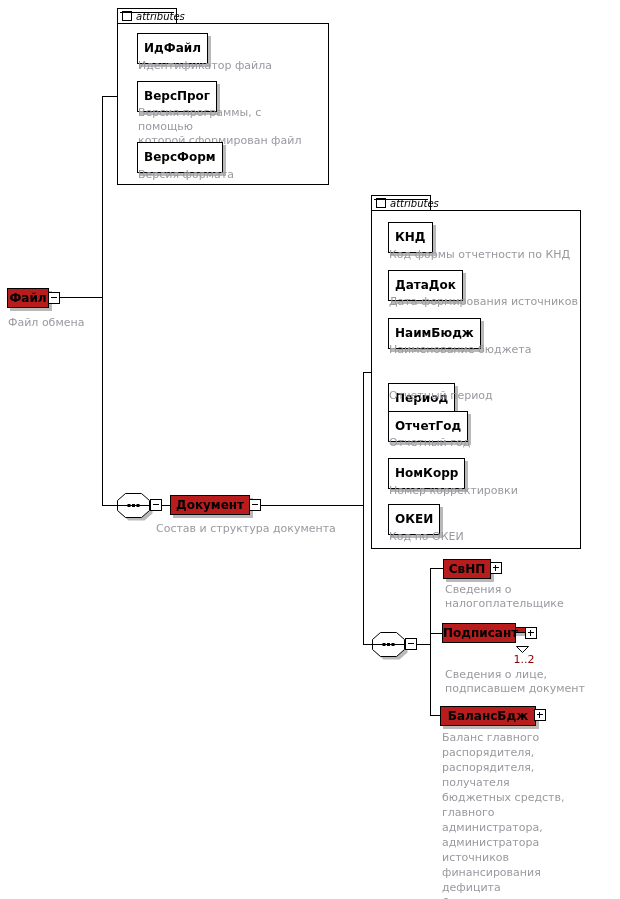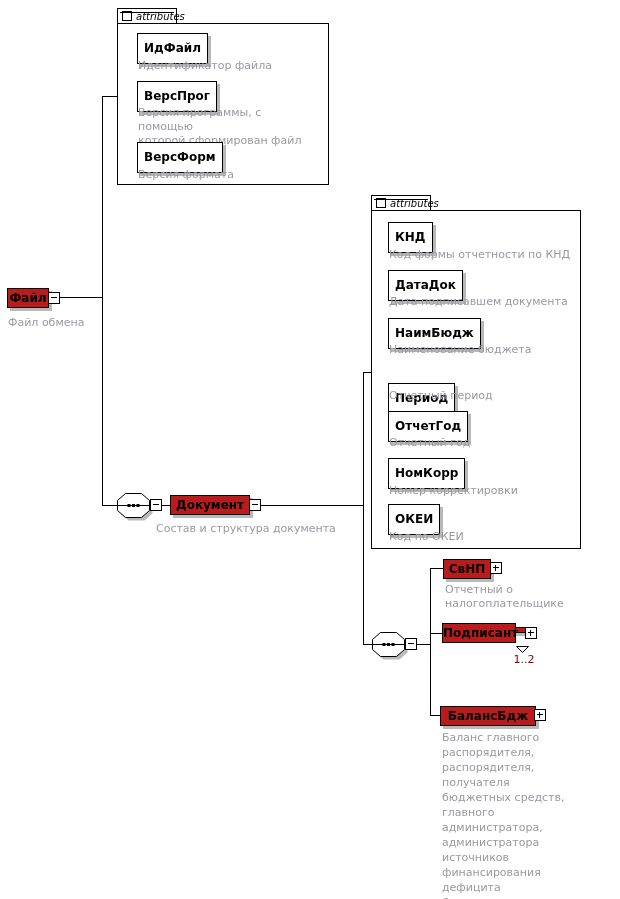"Дата подписавшем документа" div.ann { text: подписавшем документа -> формирования источников }
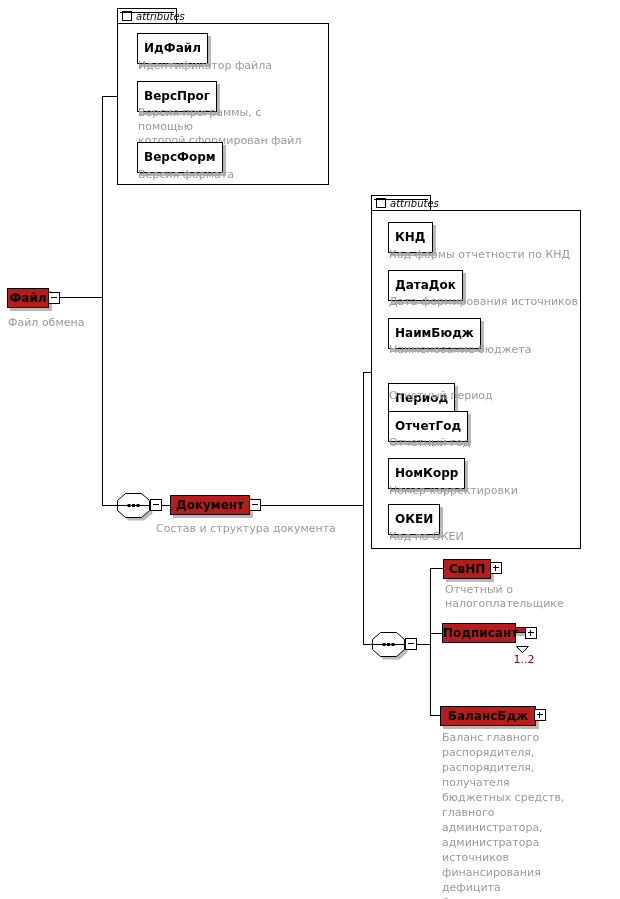"Отчетный о" div.ann { text: Отчетный -> Сведения }
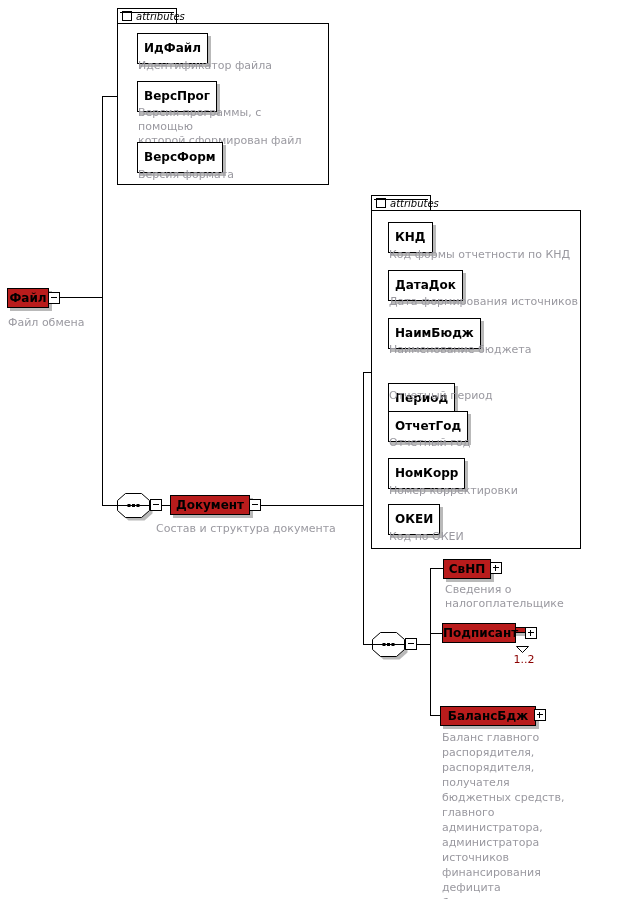"Сведения о лице," div.ann { html: none -> <div>Сведения о лице, подписавшем документ</div> }
